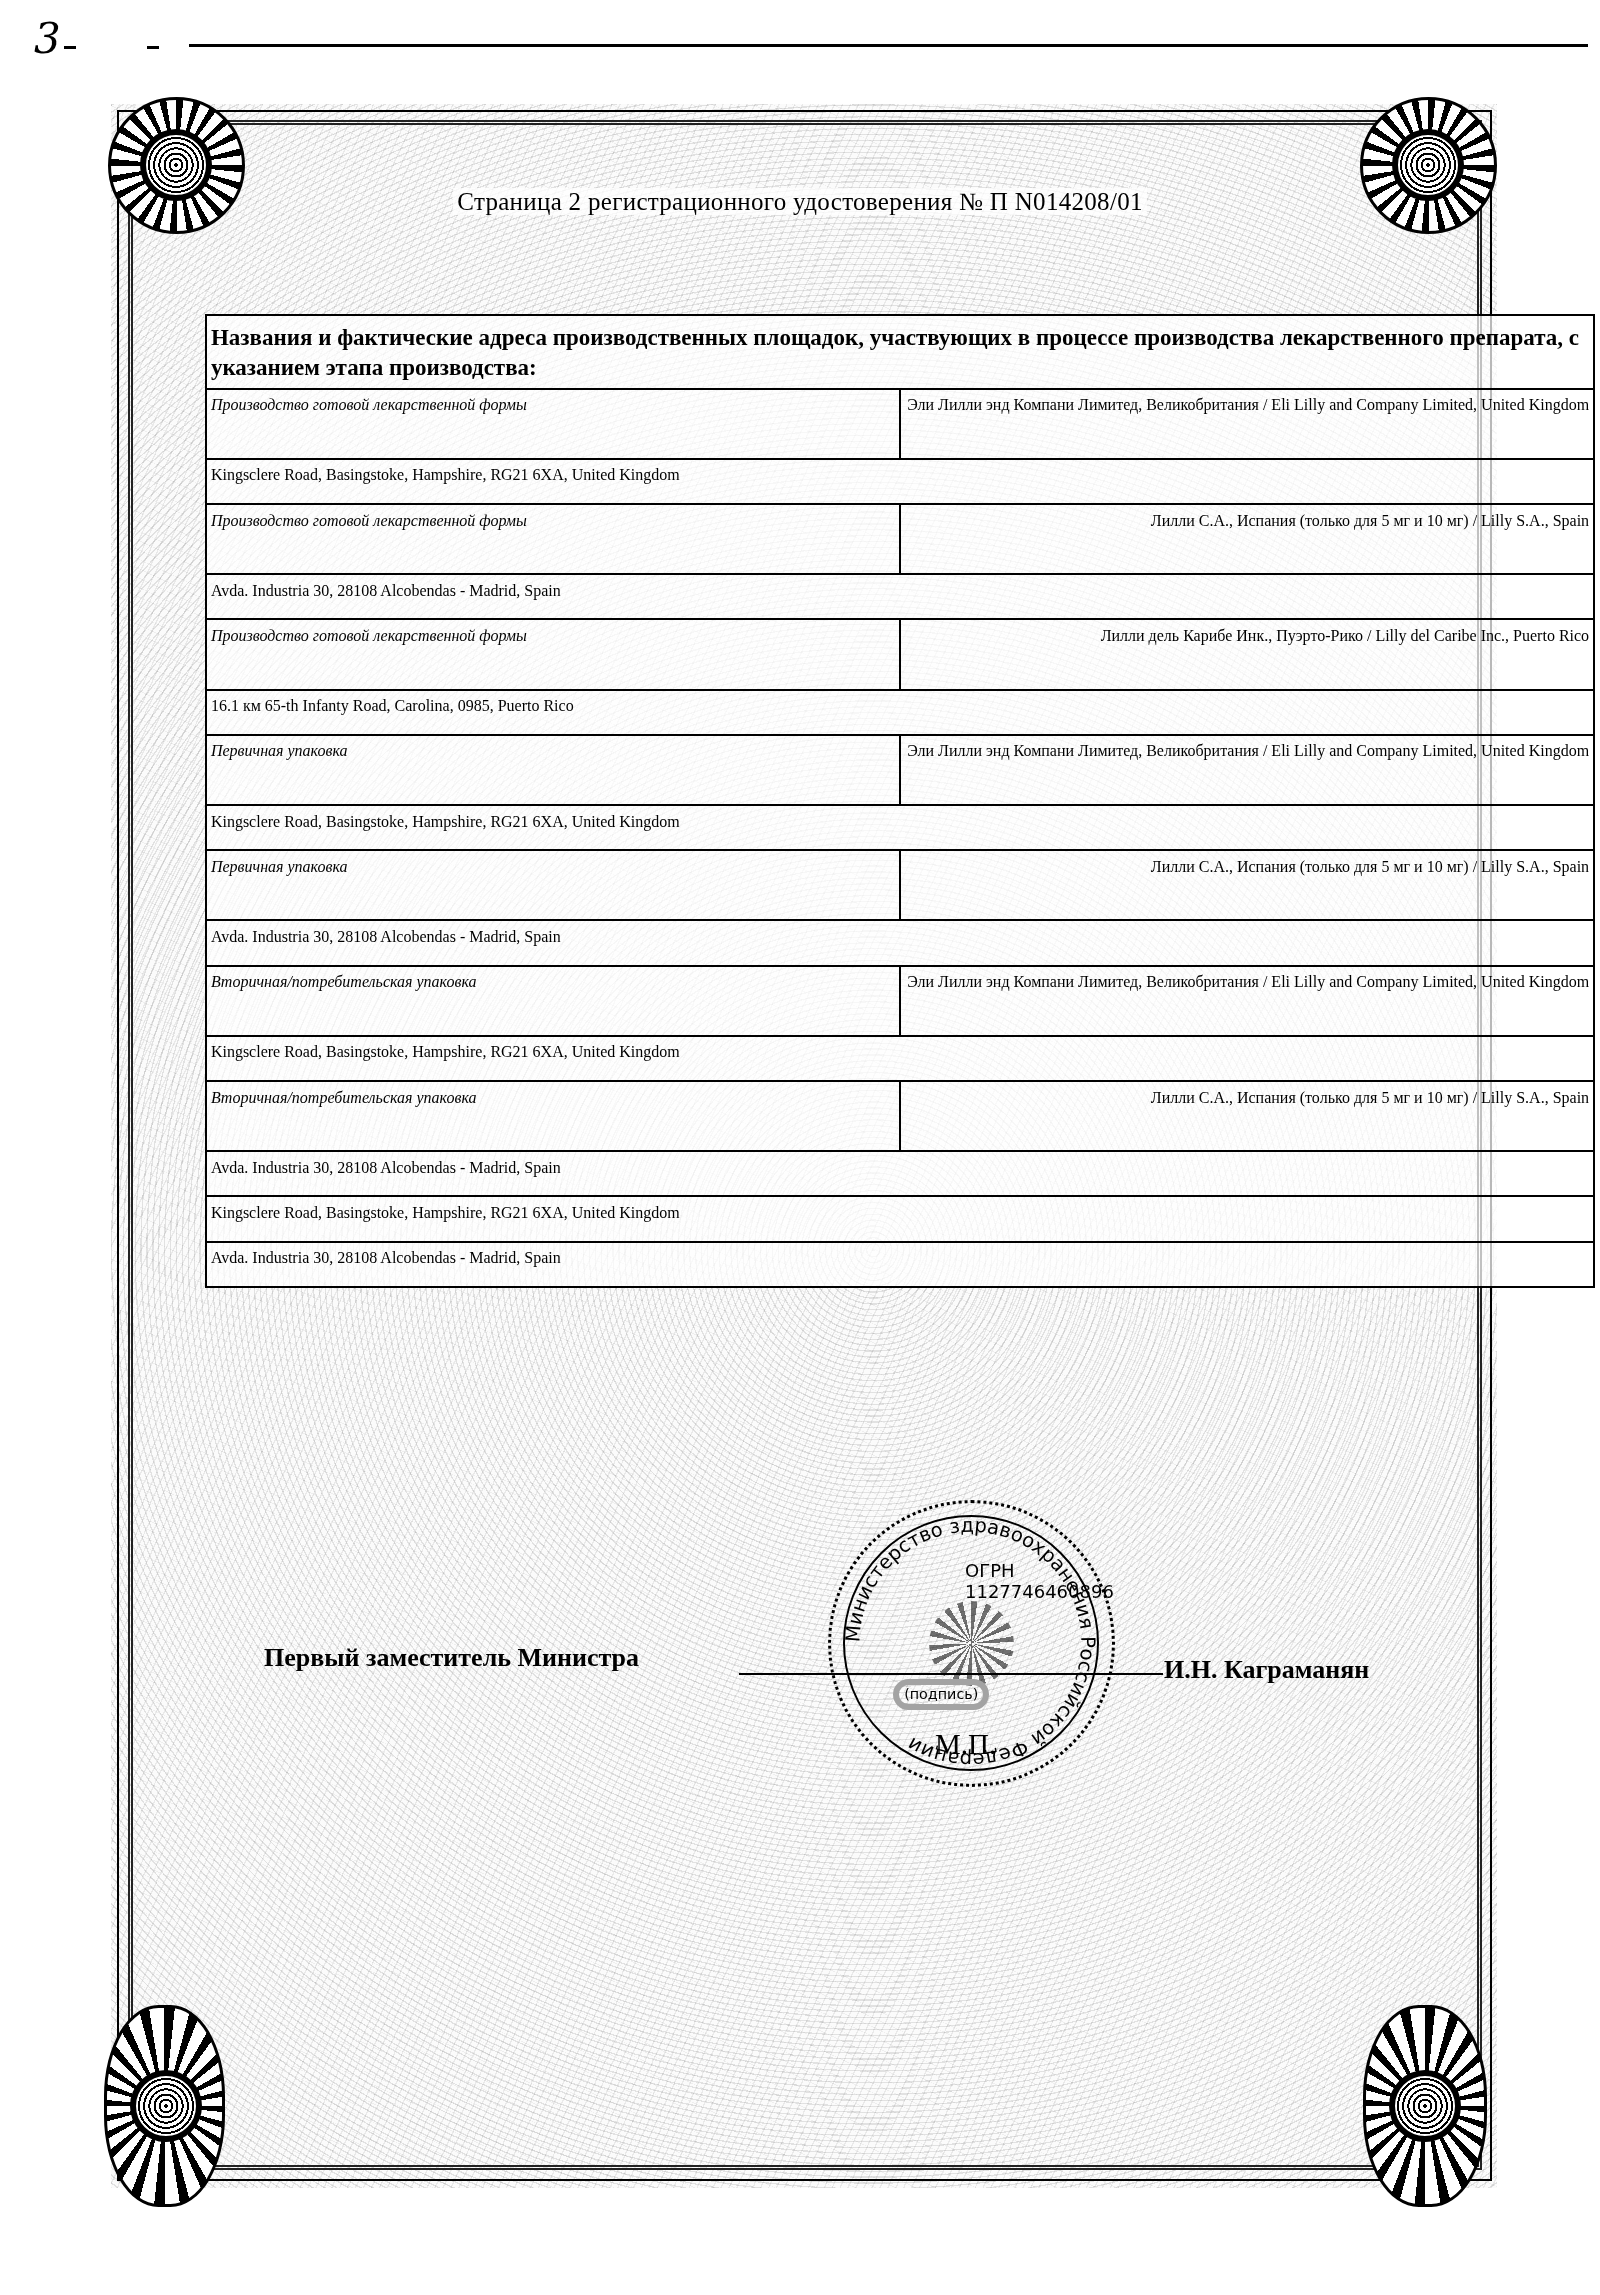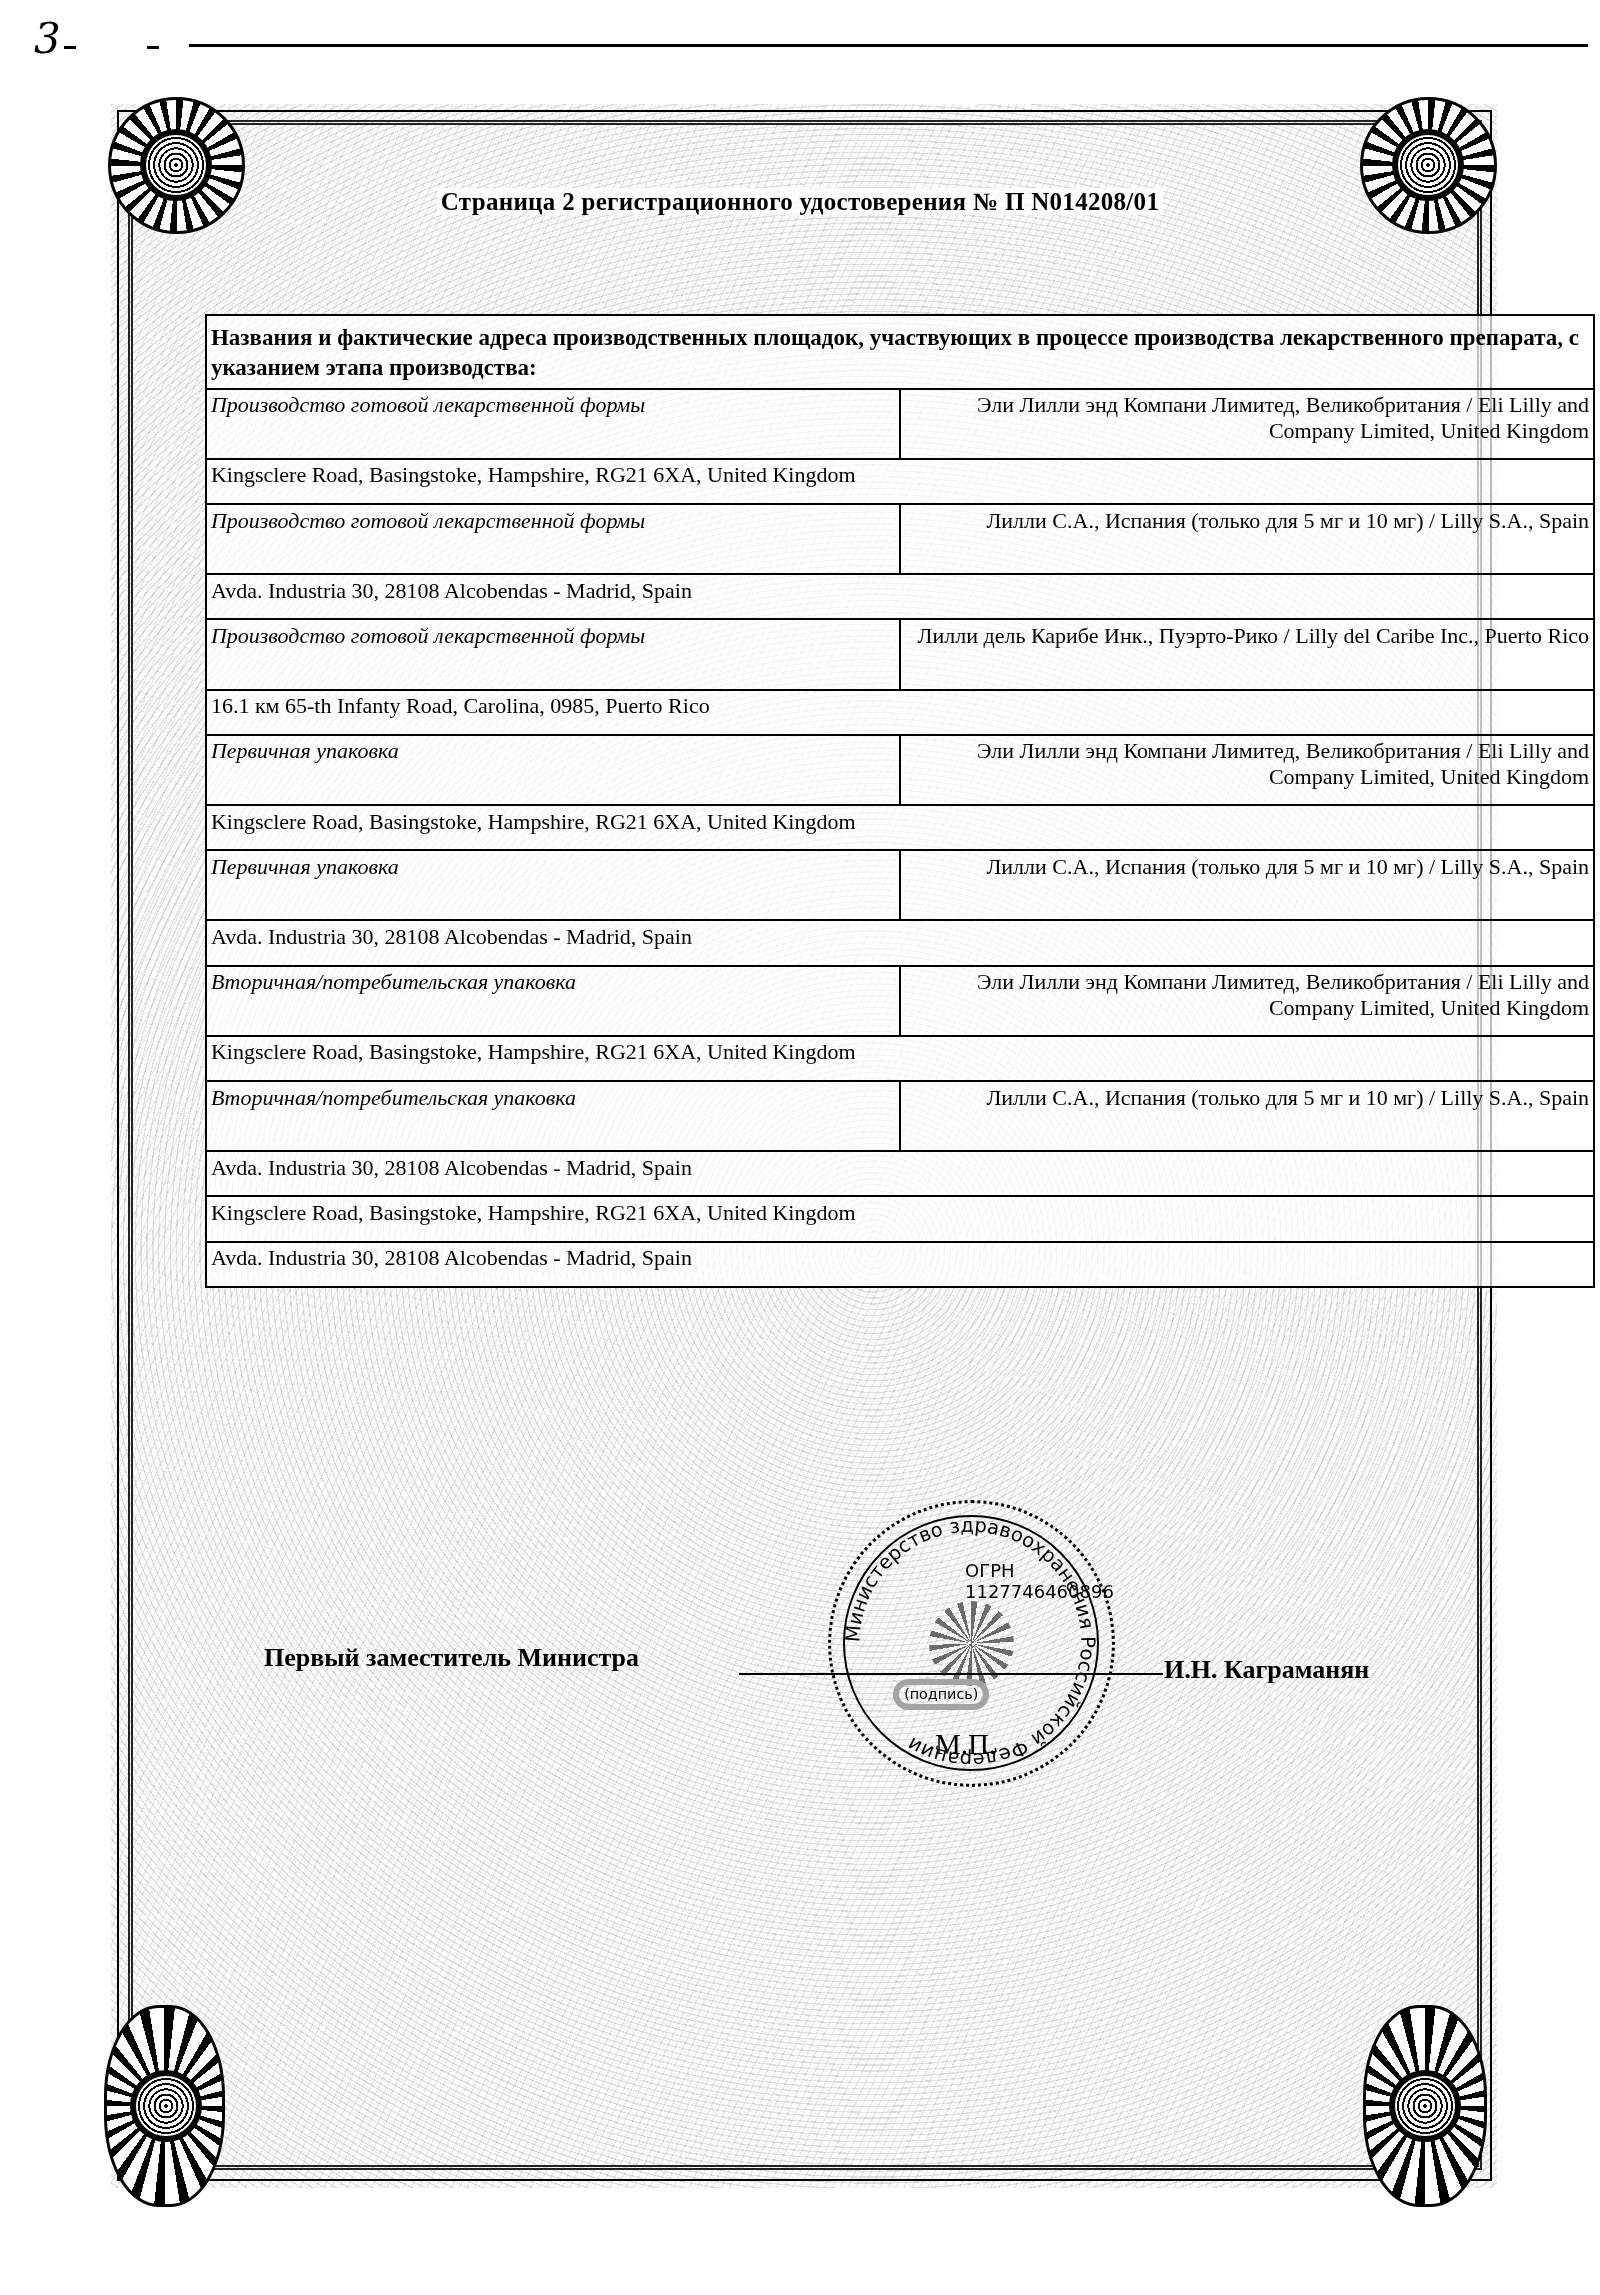"Страница 2 регистрационного" .page-heading span { font-weight: bold -> none }
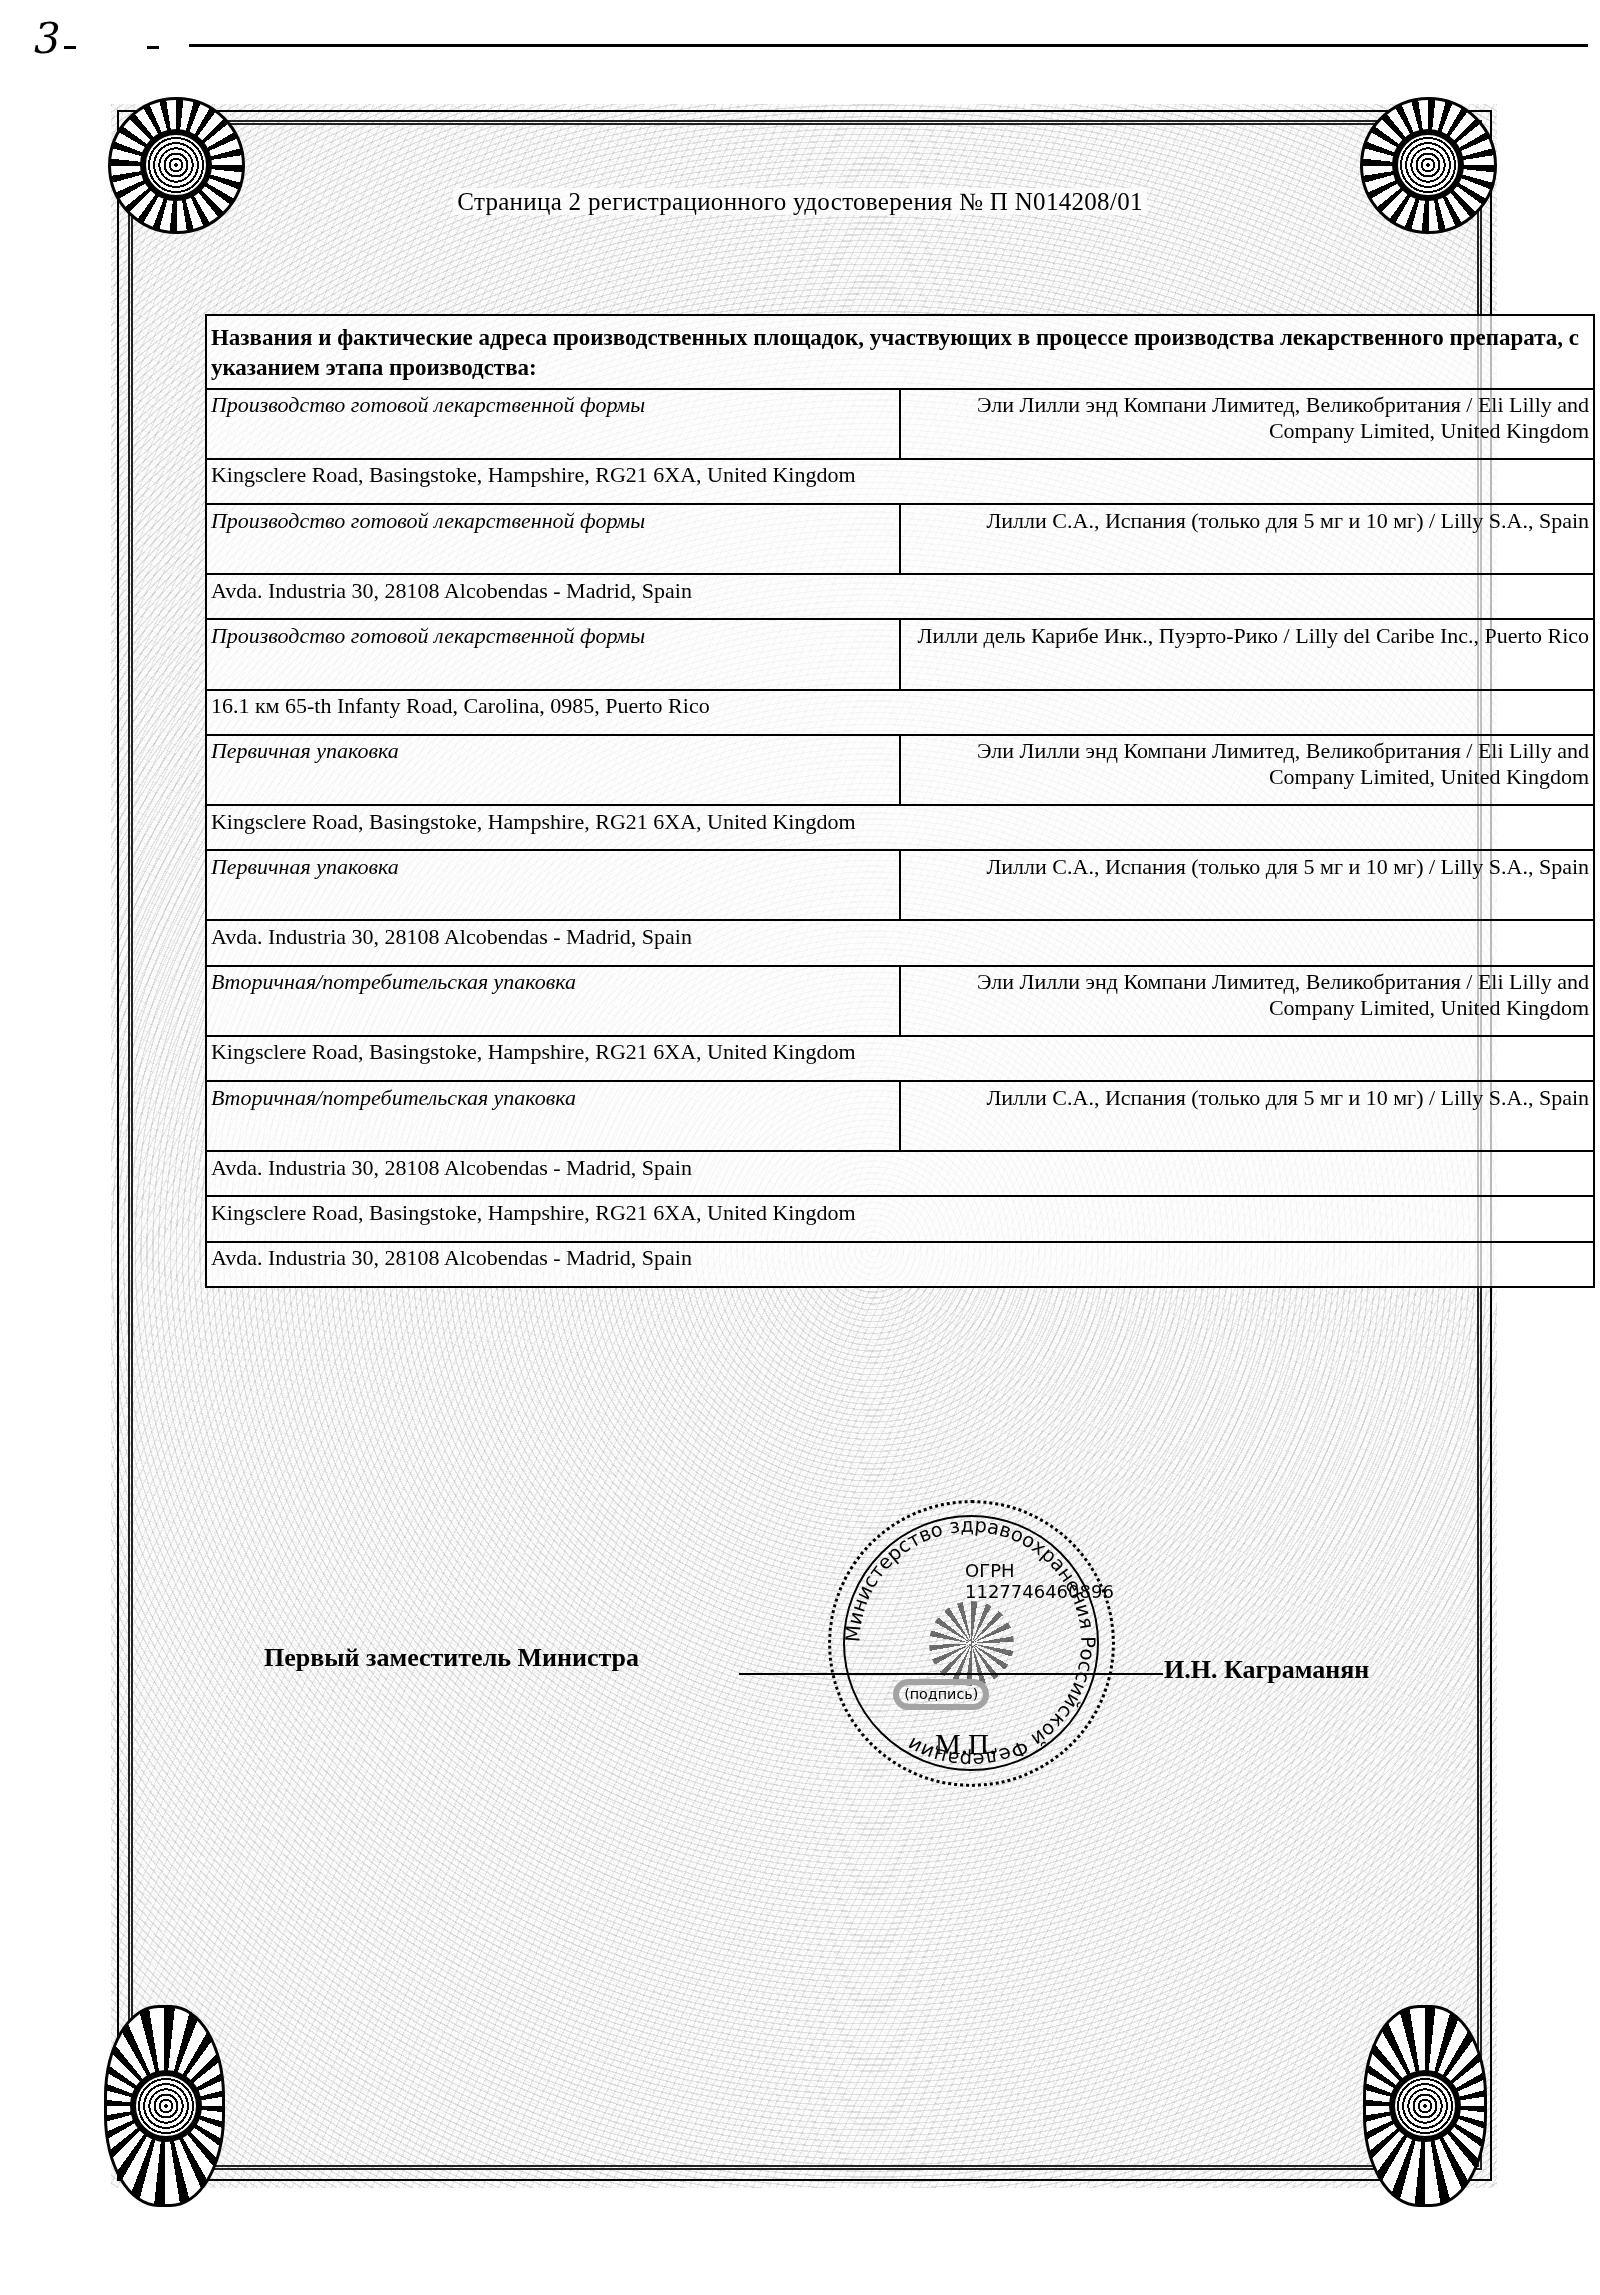"Производство готовой лекарственной формы" .cert-table td { font-size: 22px -> 16px }
